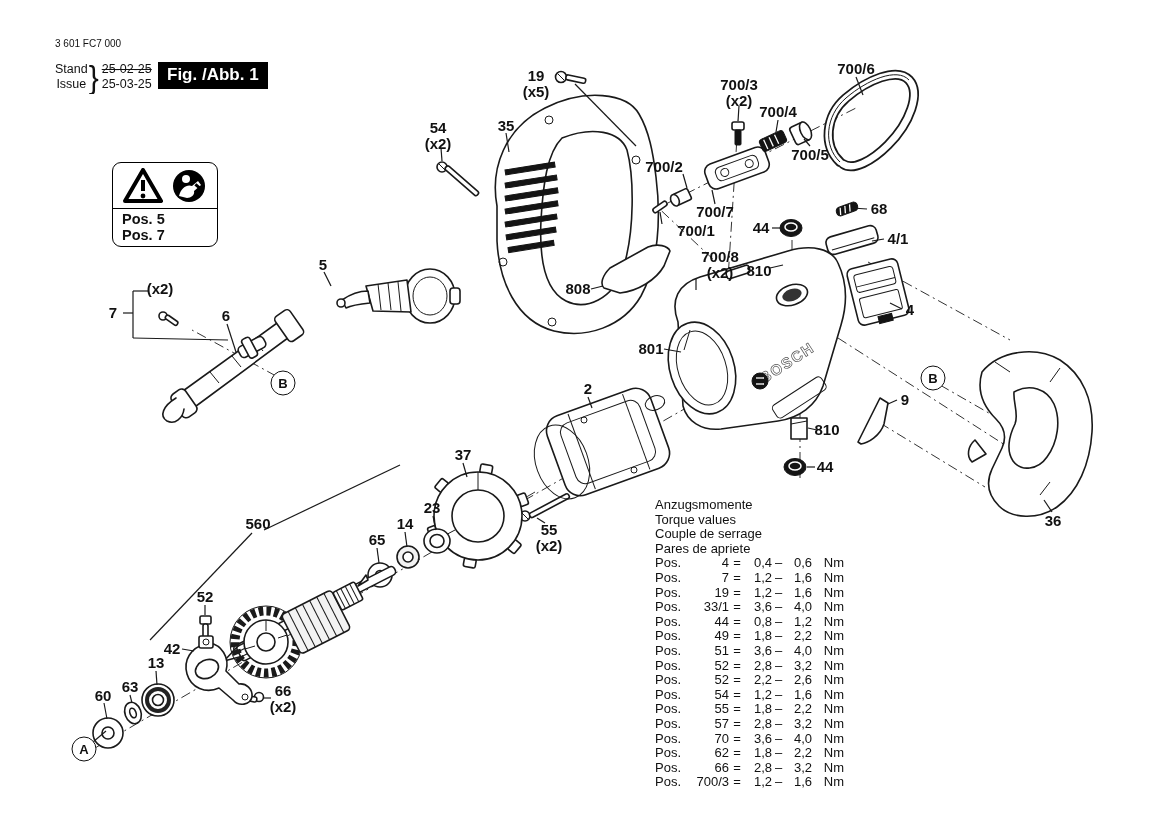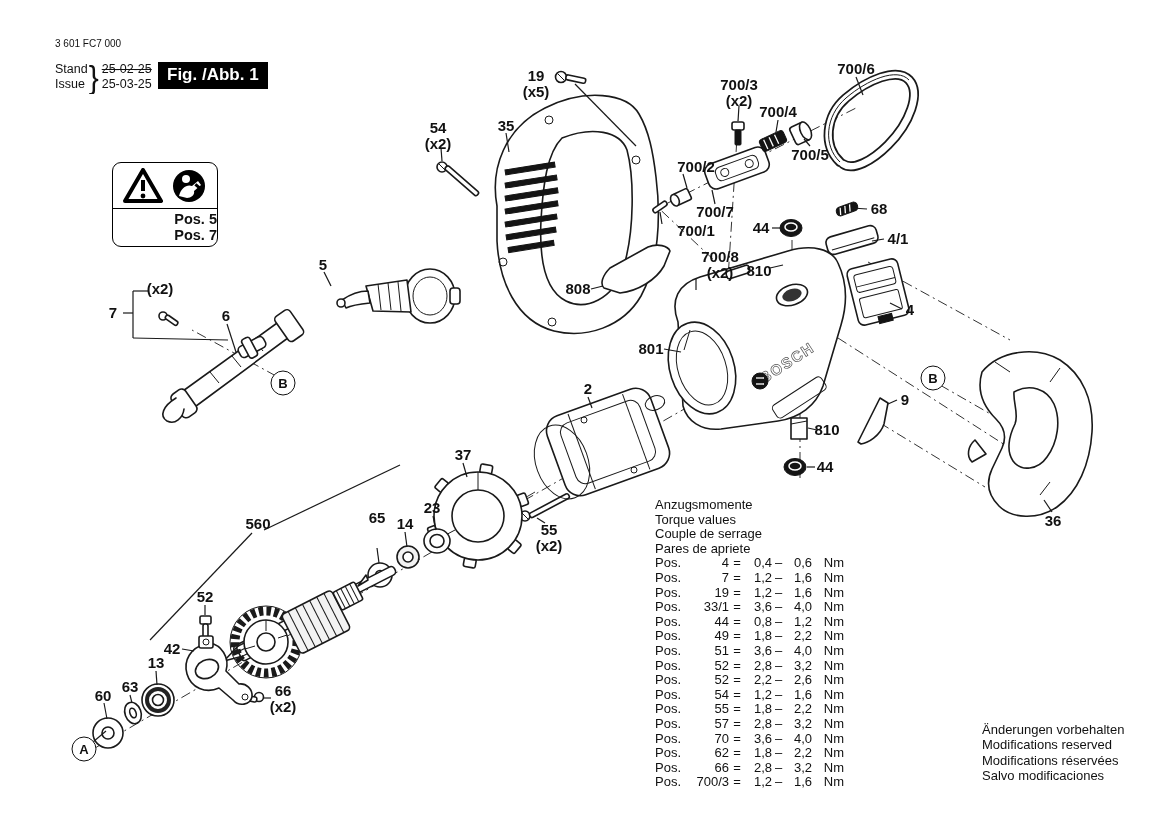"Stand" .rev .col { text-align: none -> center }
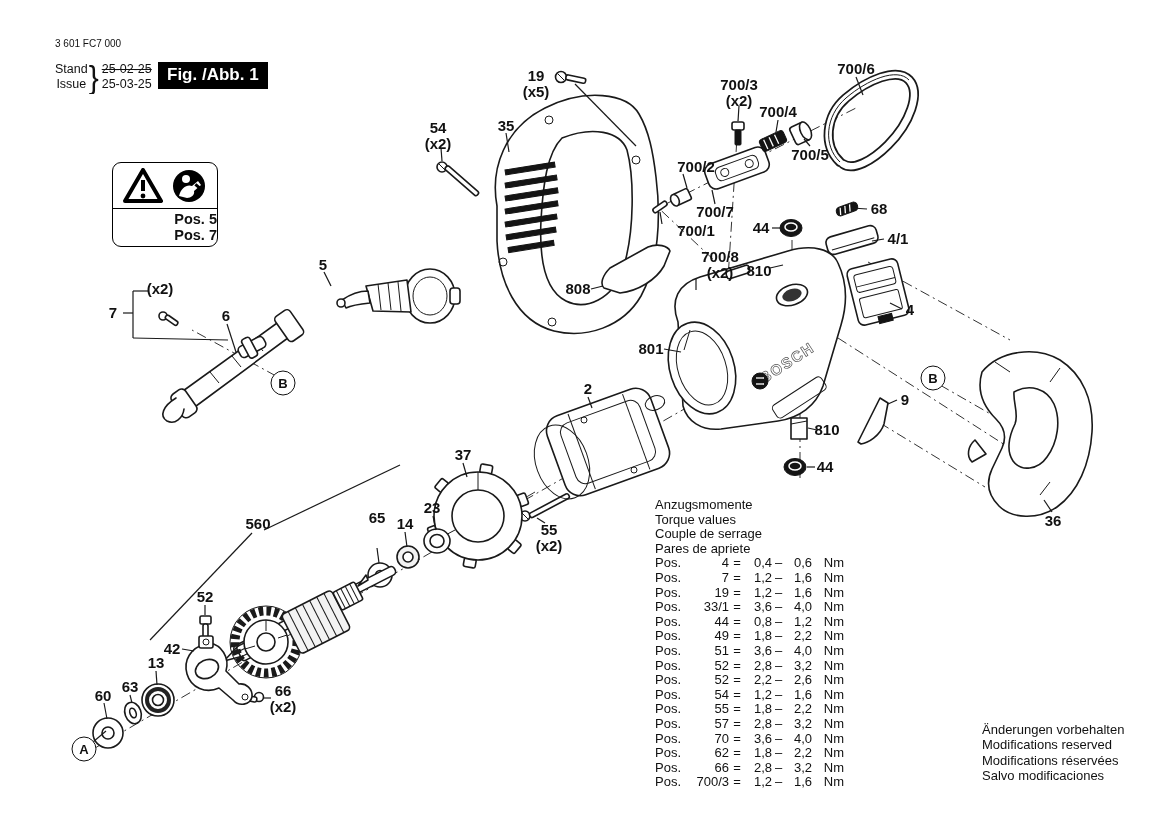"700/2" div.plabel { left: 696px -> 664px }
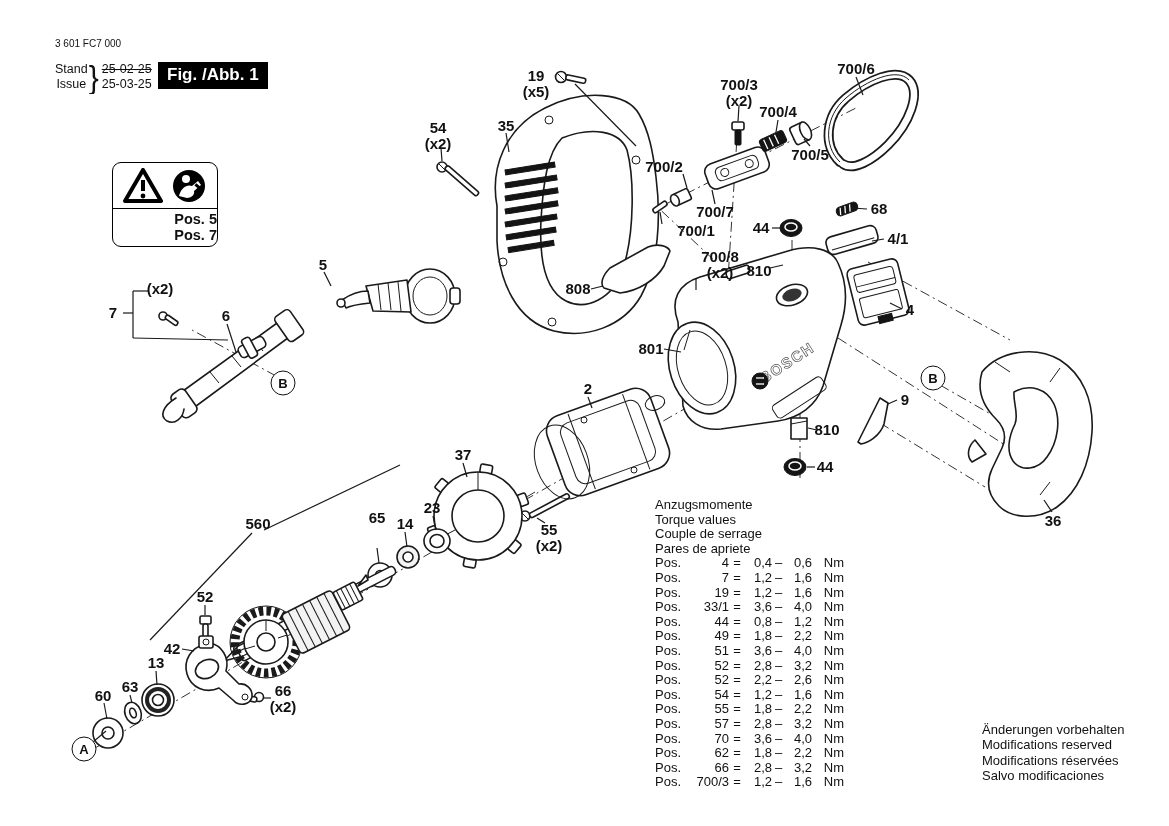"Pos. 5" .warn .pos { text-align: right -> none }
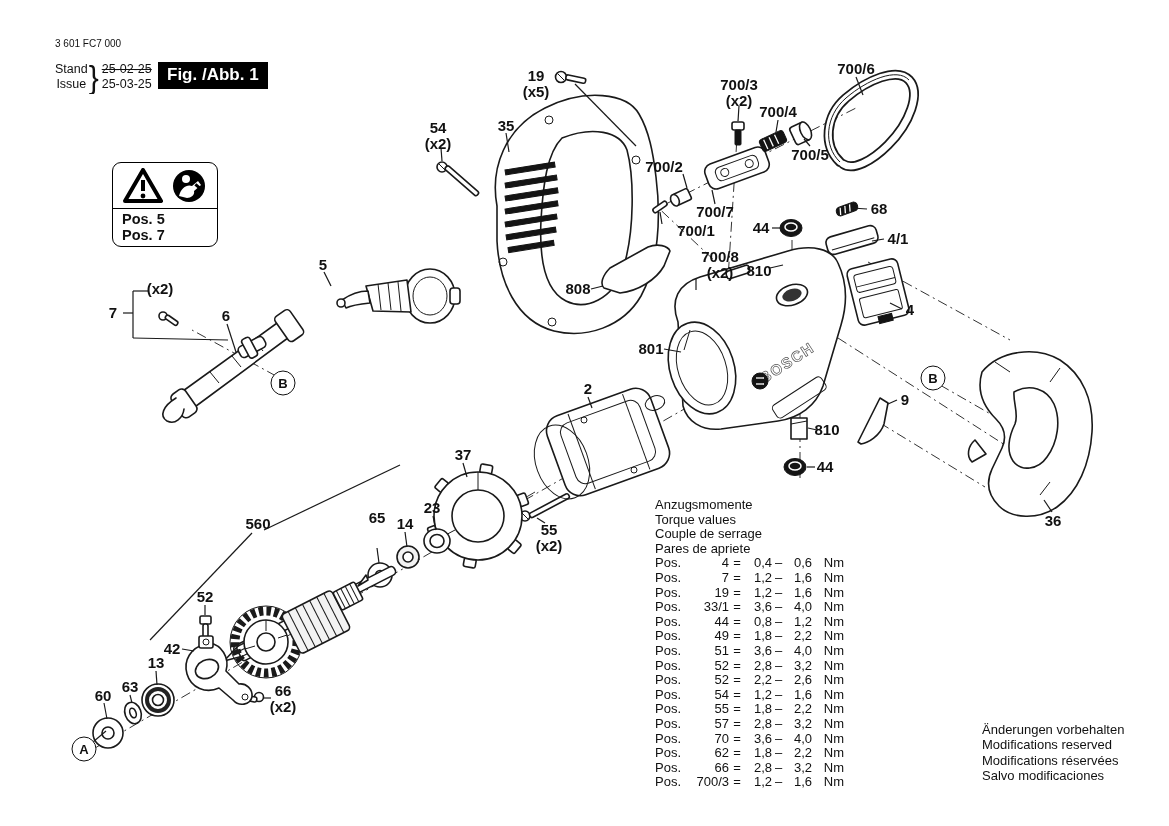"65" div.plabel { top: 518px -> 540px }
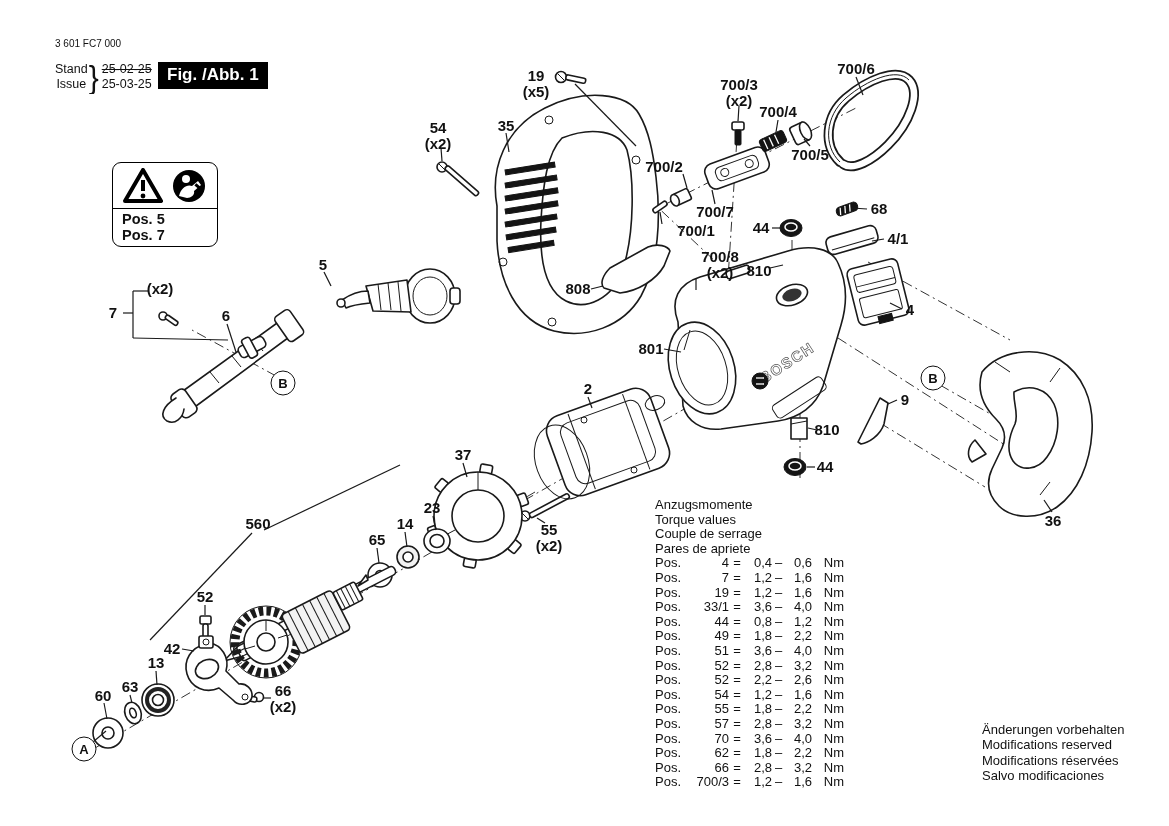"Änderungen vorbehalten" div.foot { html: <div> <div>Änderungen vorbehalten</div> <div>Modifications reserved</div> <div>Modifications réservées</div> <div>Salvo modificaciones</div> </div> -> none }
